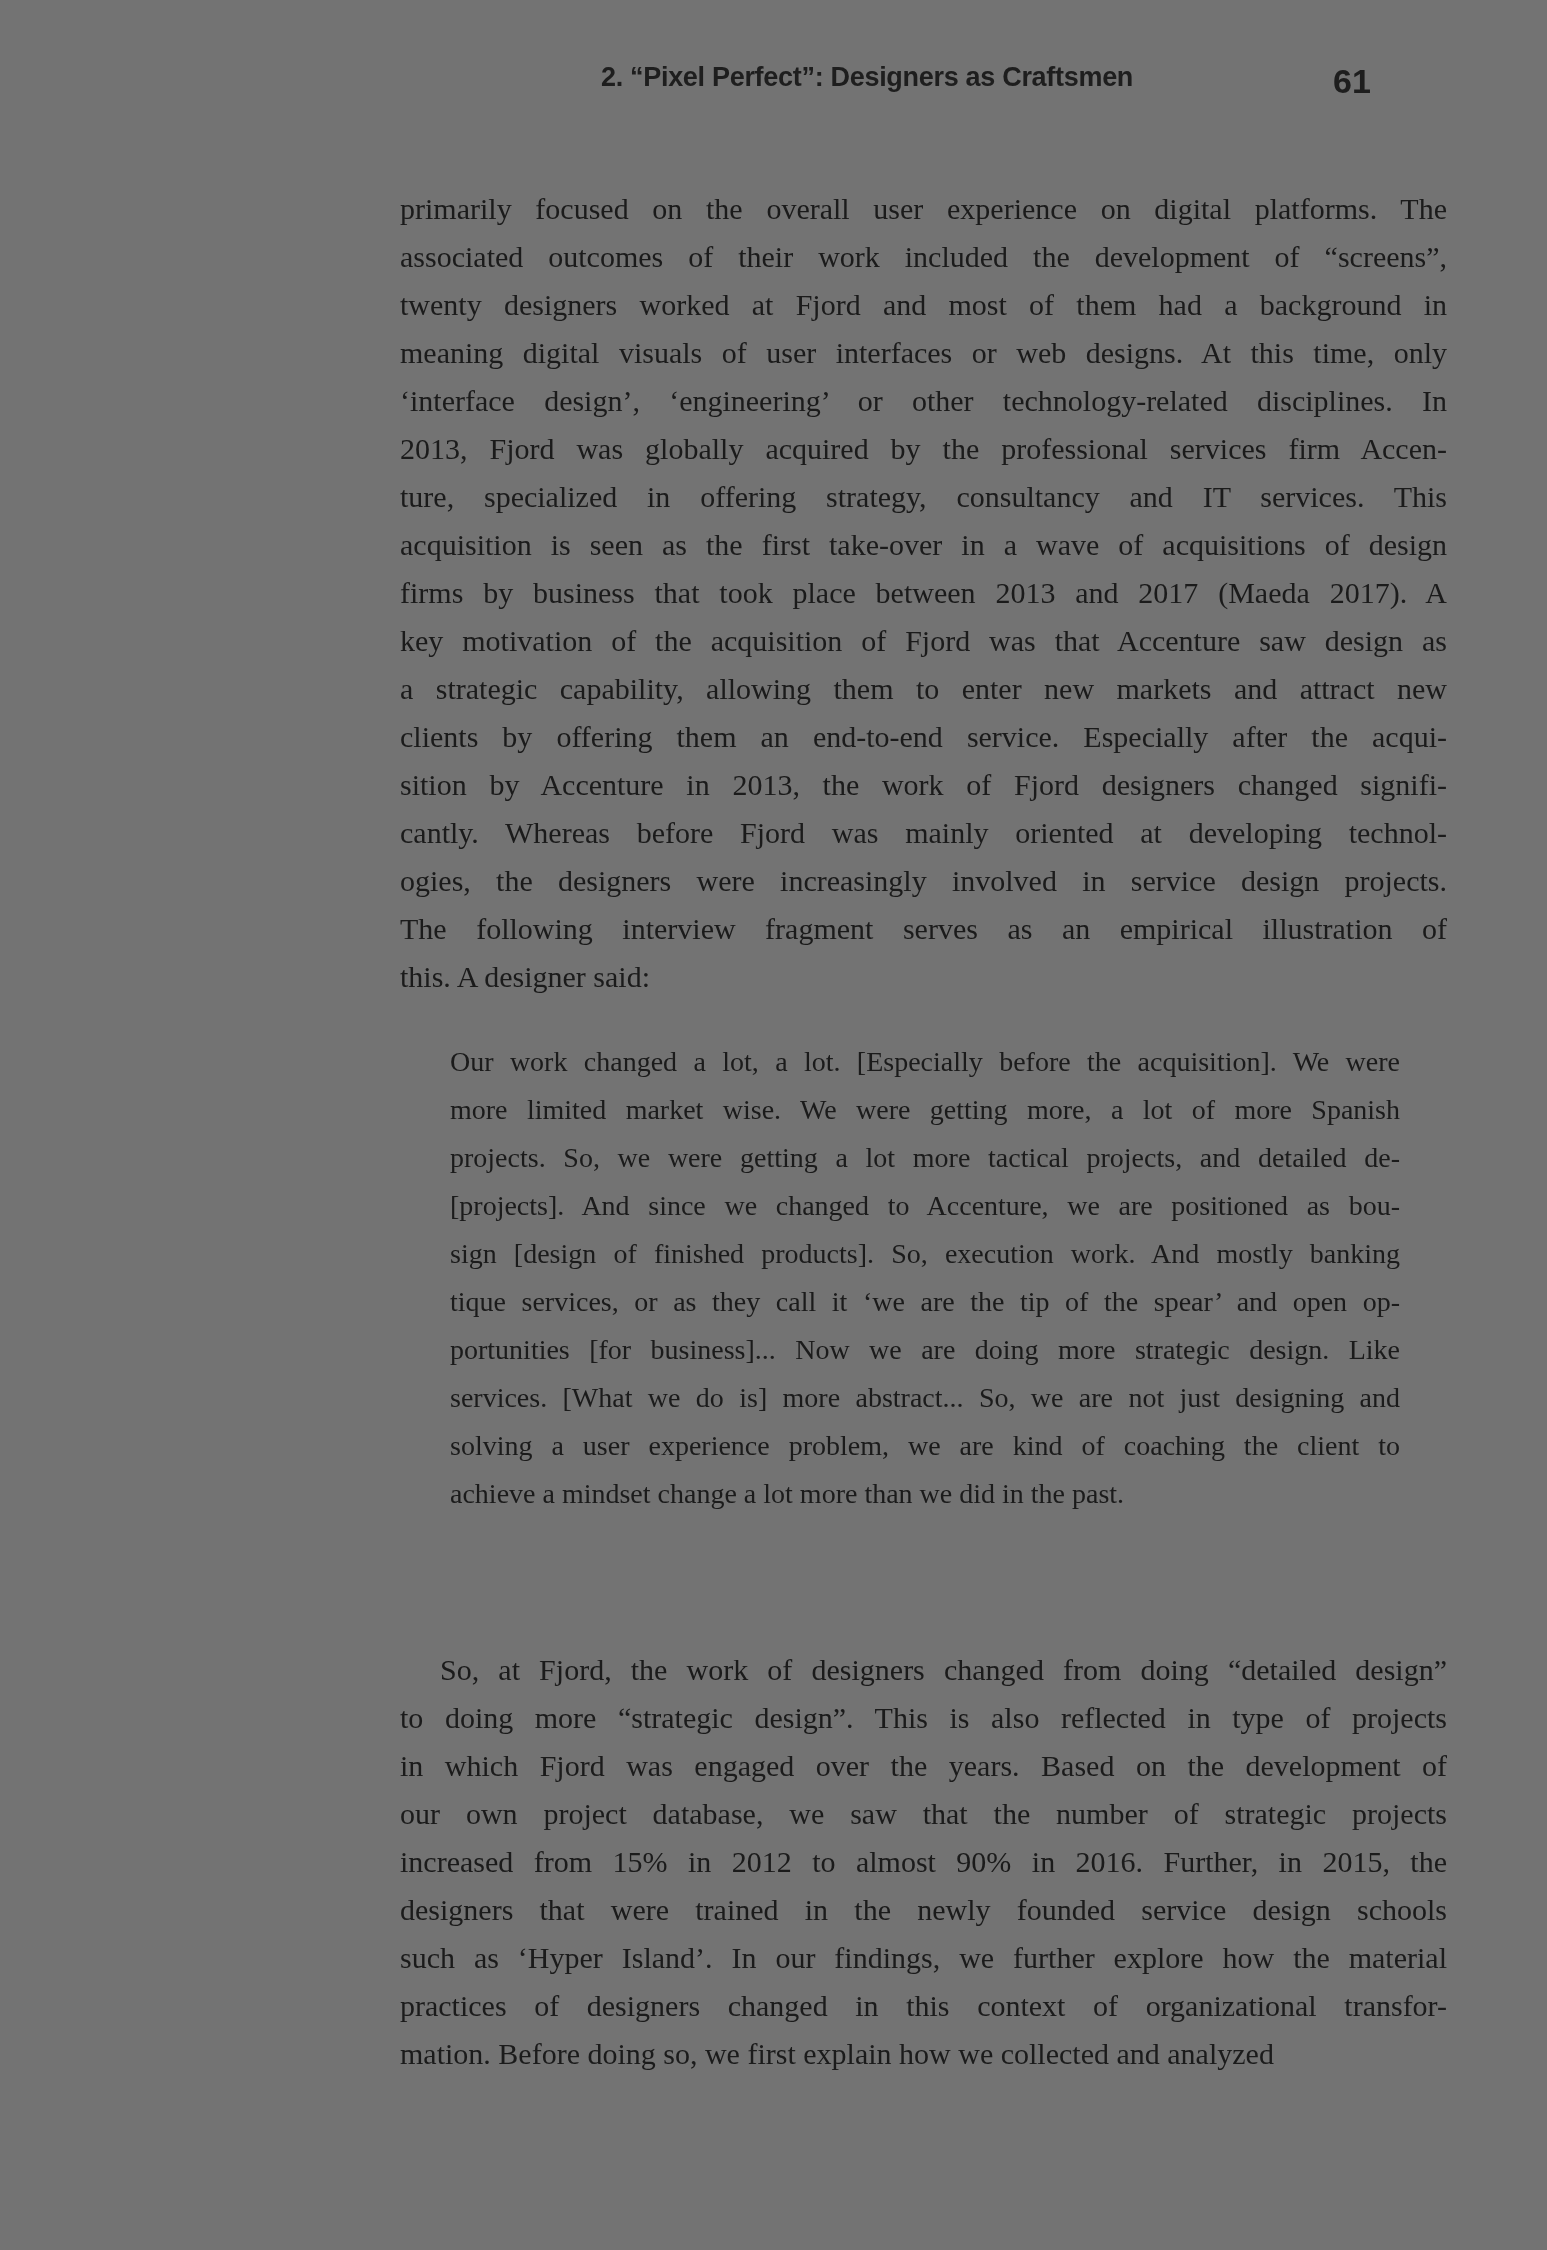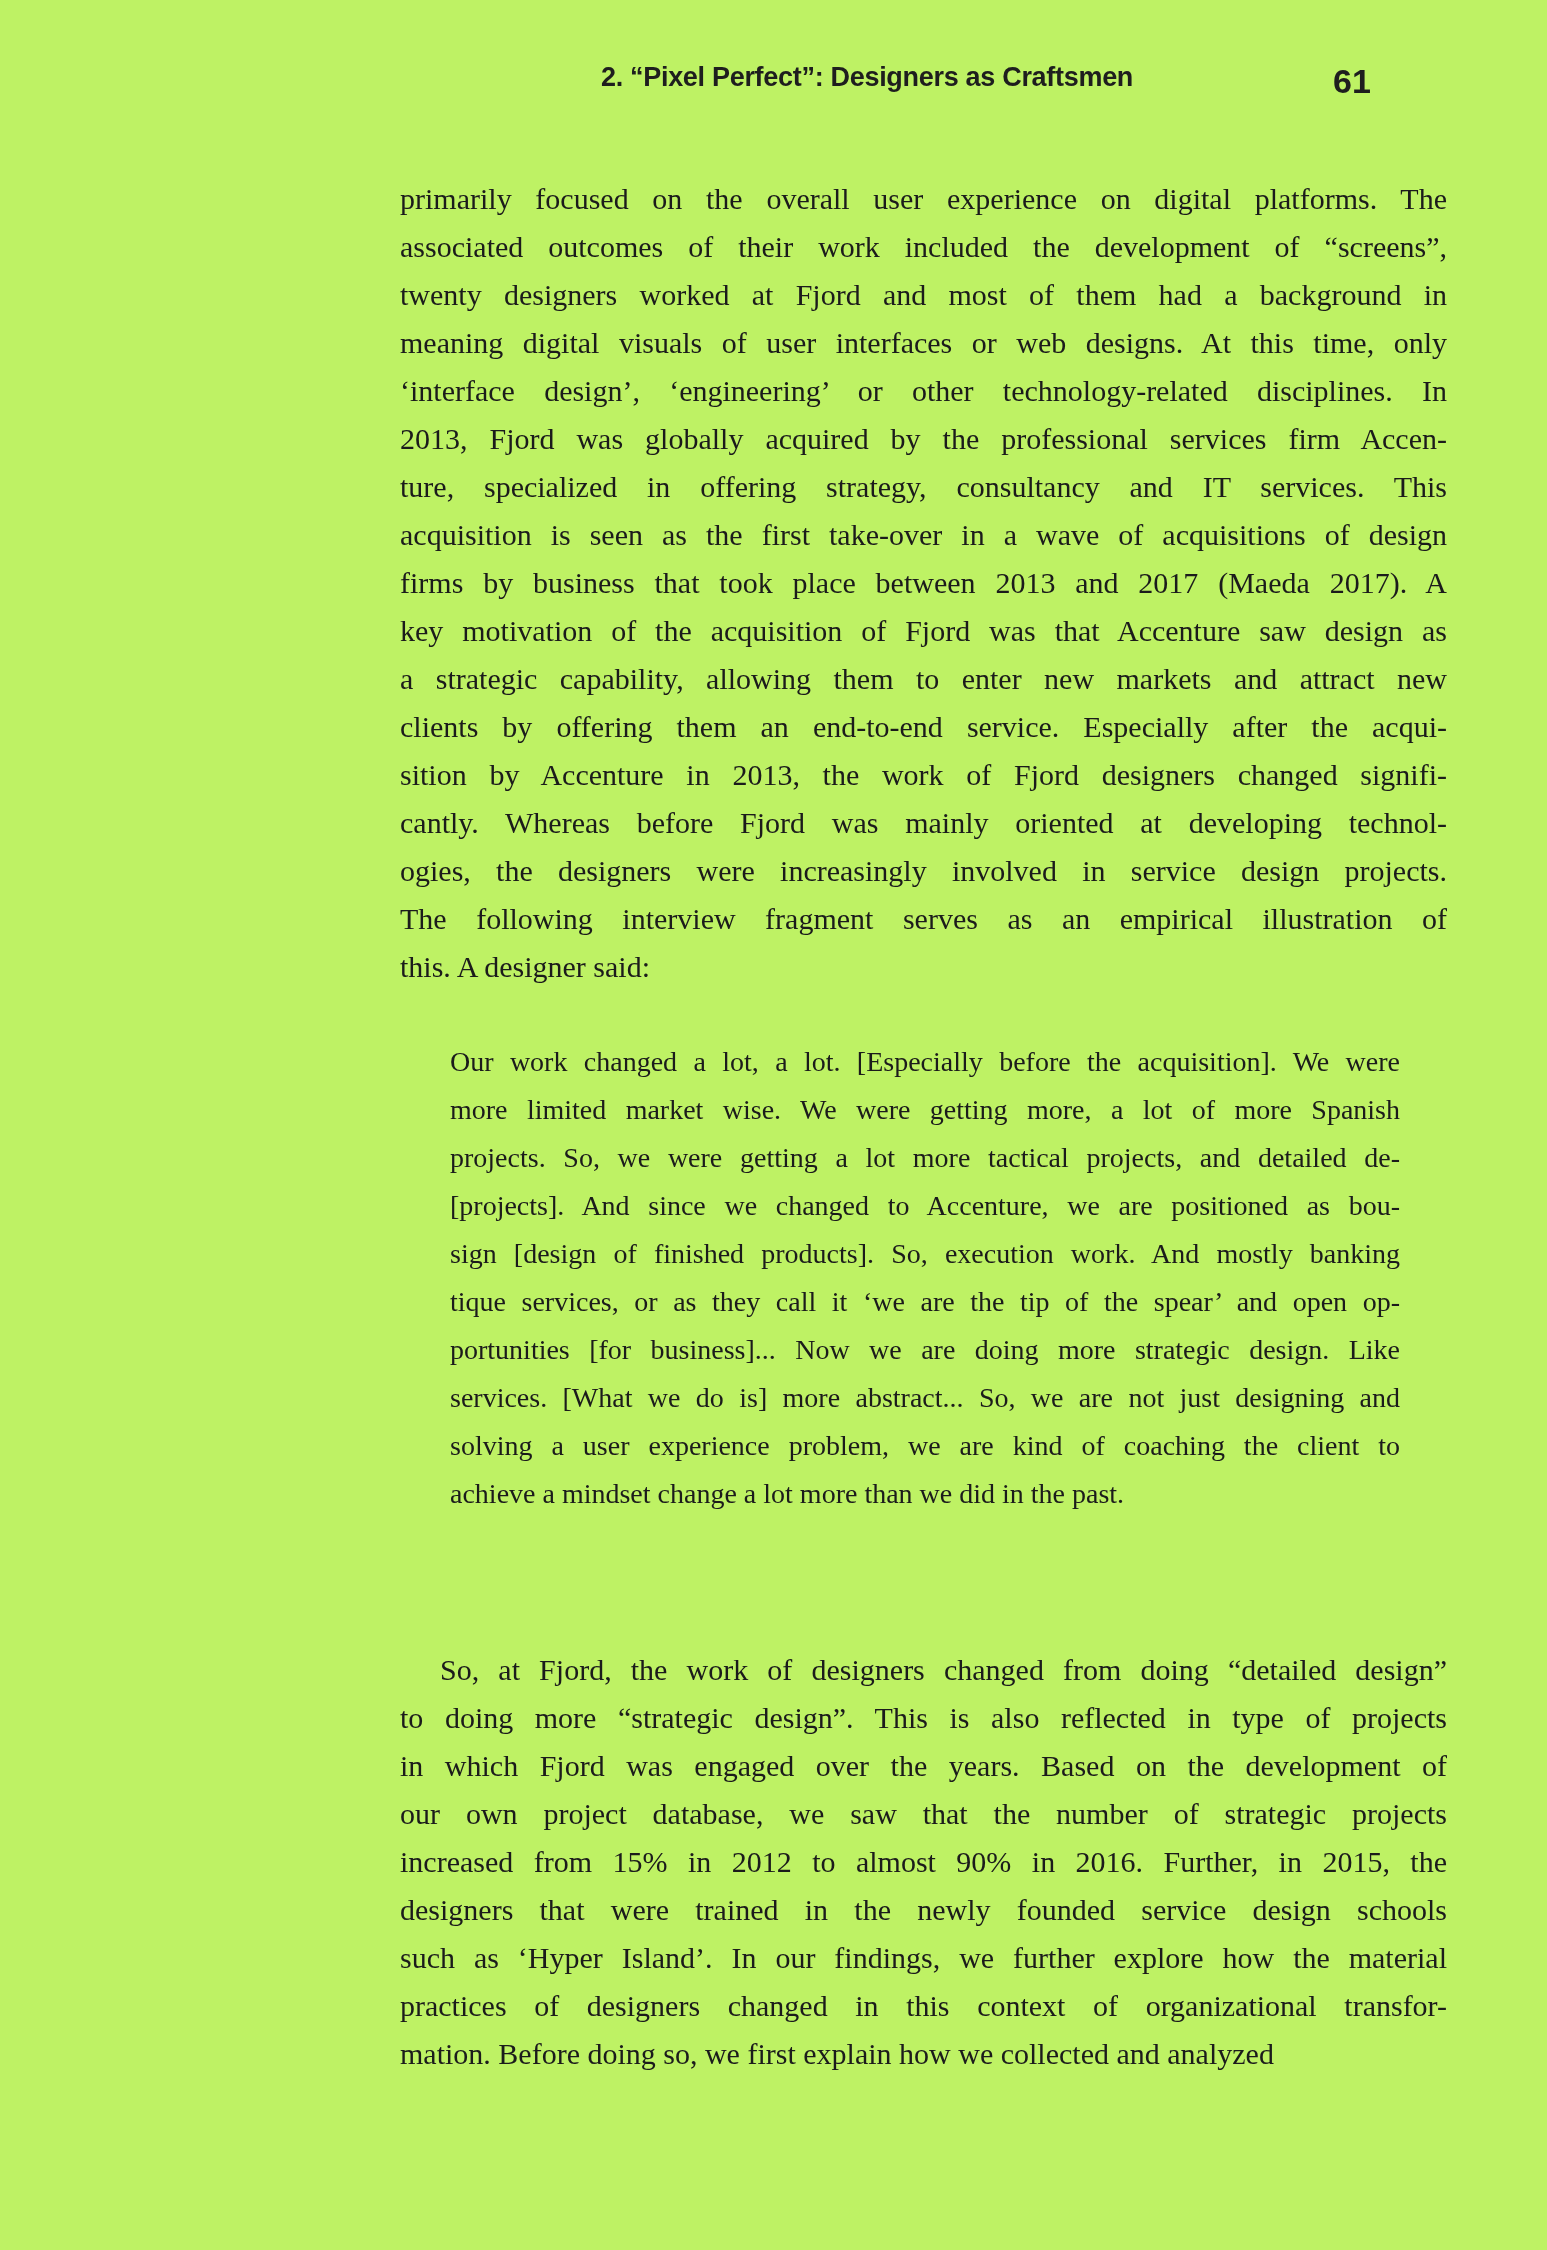"2. “Pixel Perfect”: Designers as" #page { background: #bef264 -> #737373 }
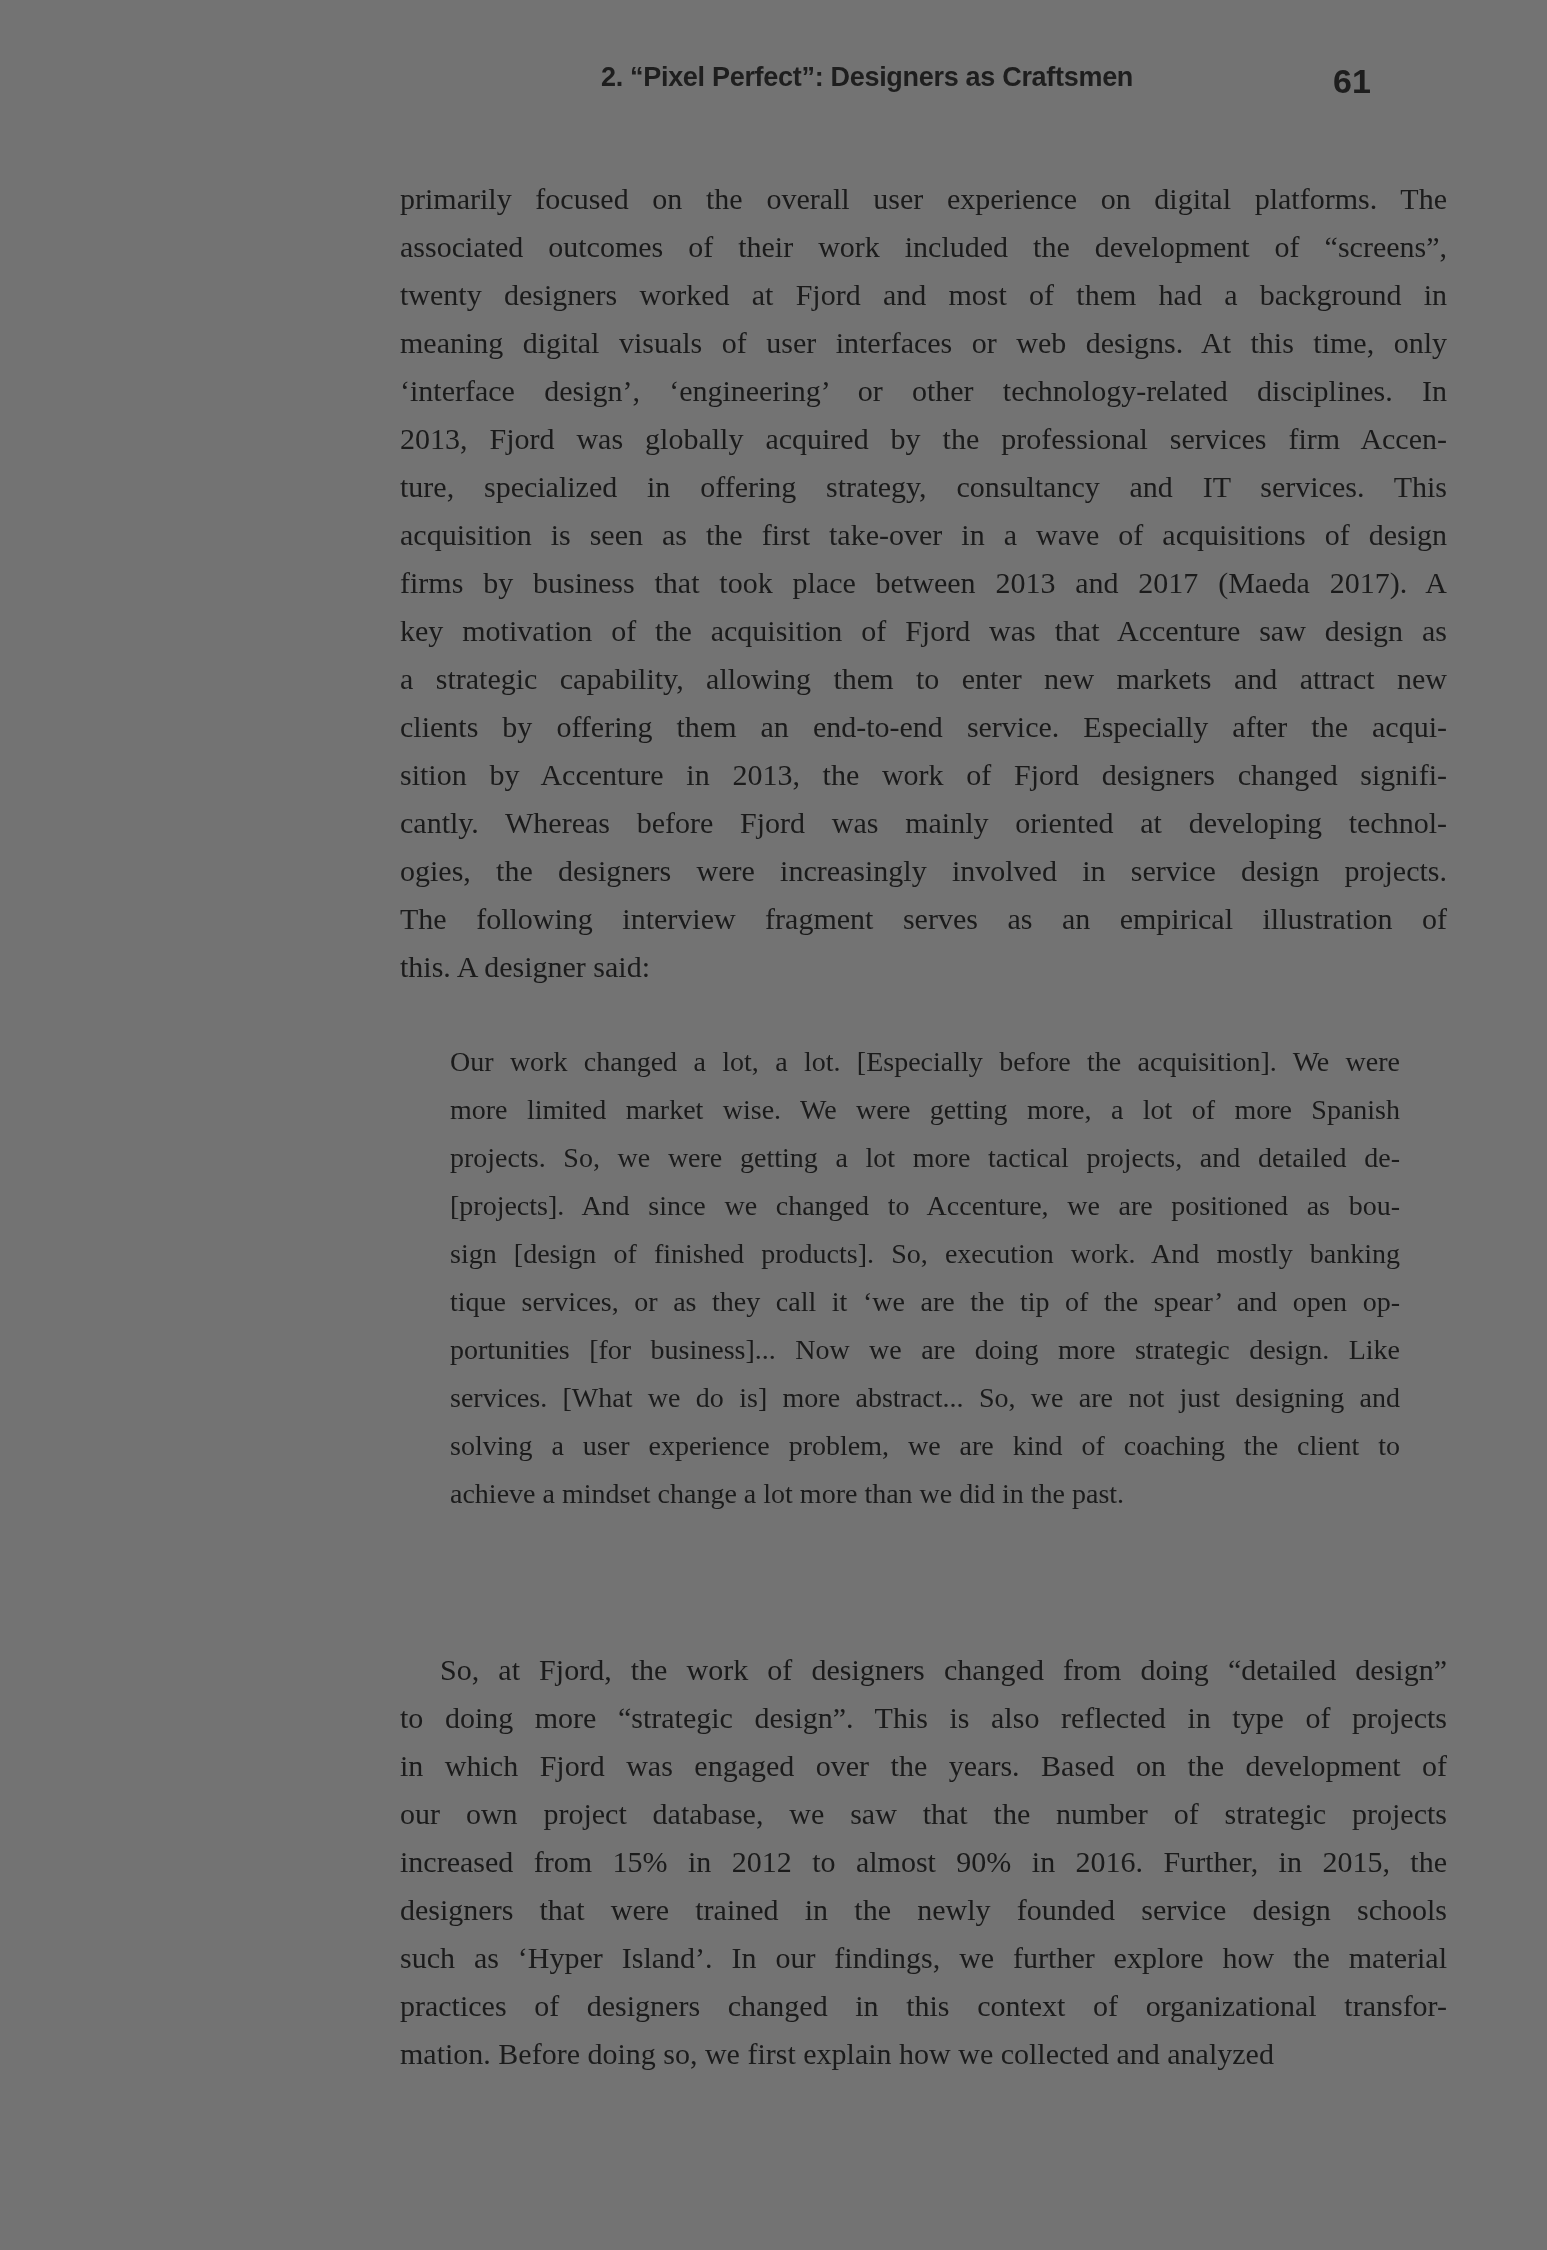"primarily focused on the overall" #paragraph-1 { top: 175px -> 185px }
